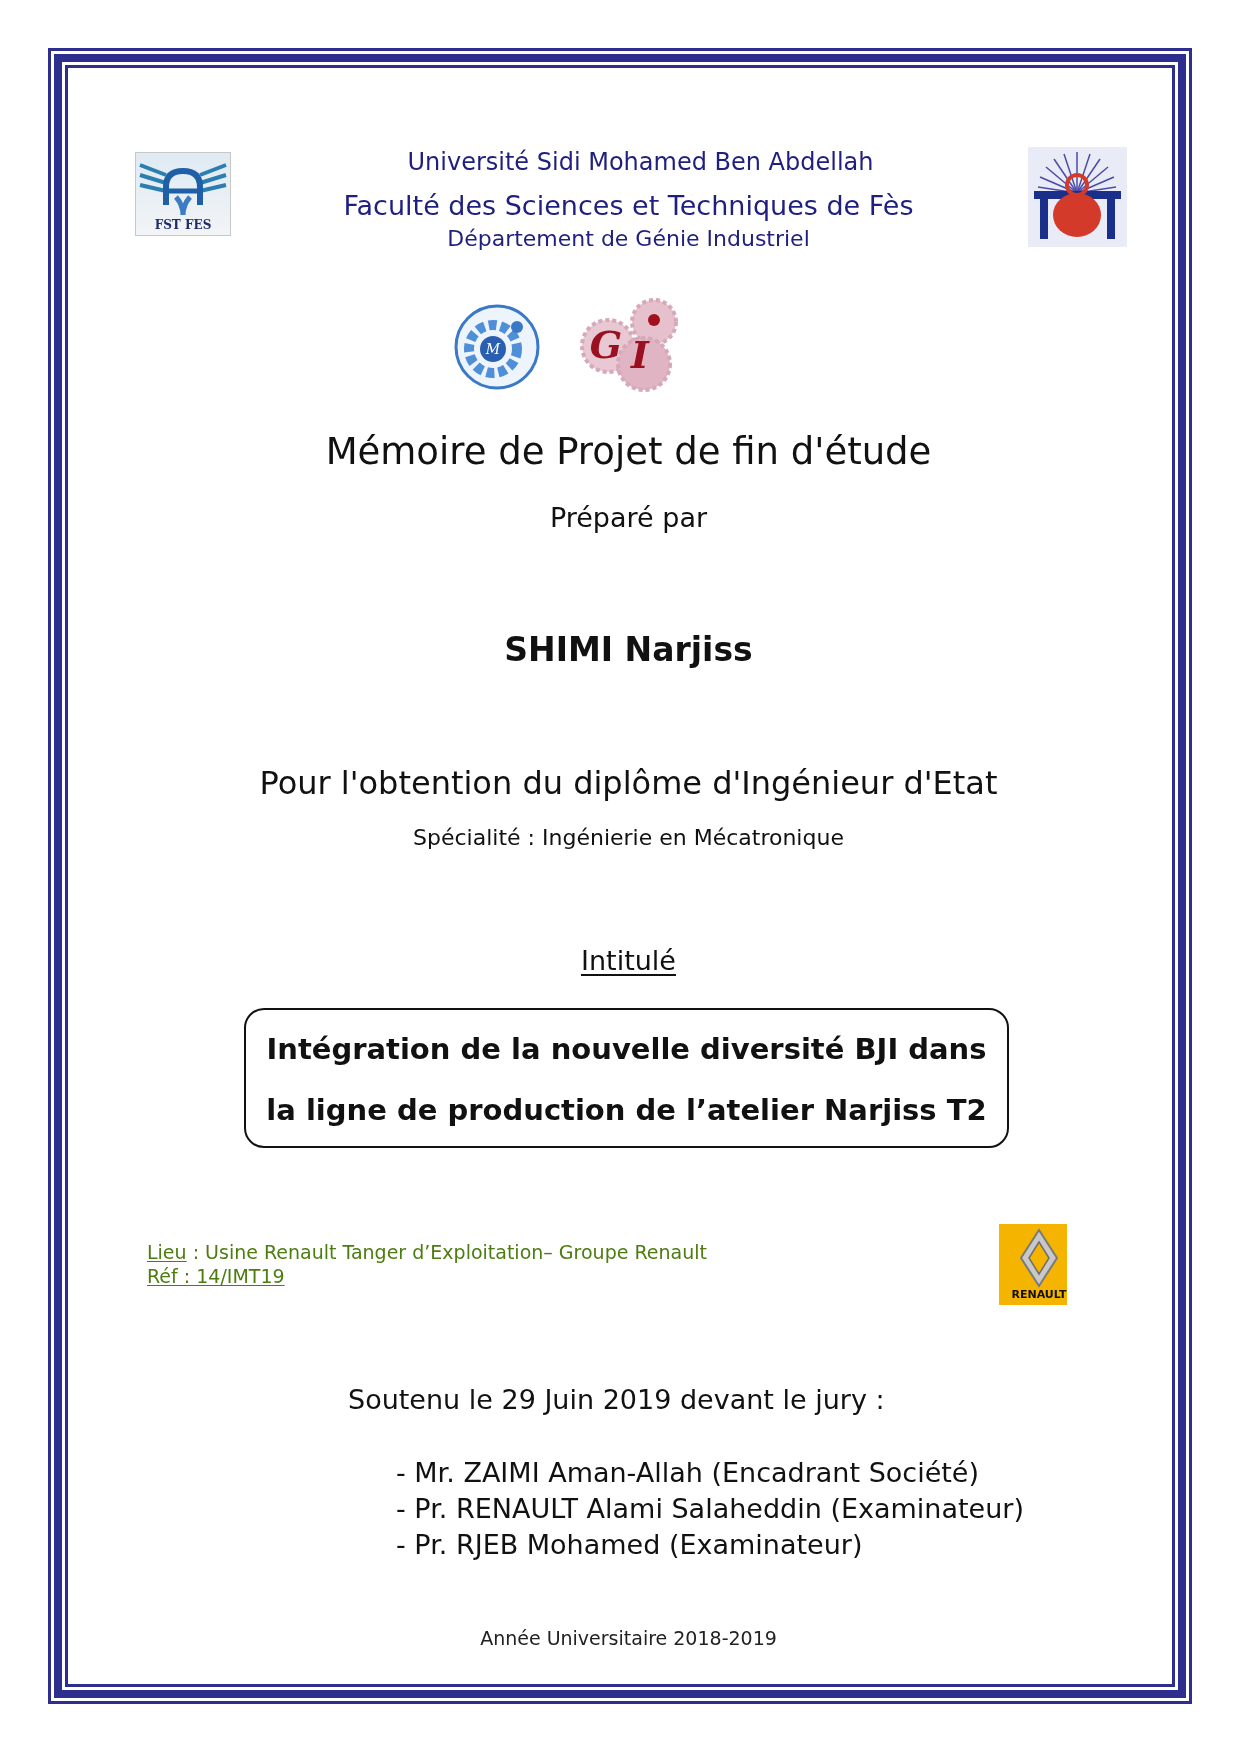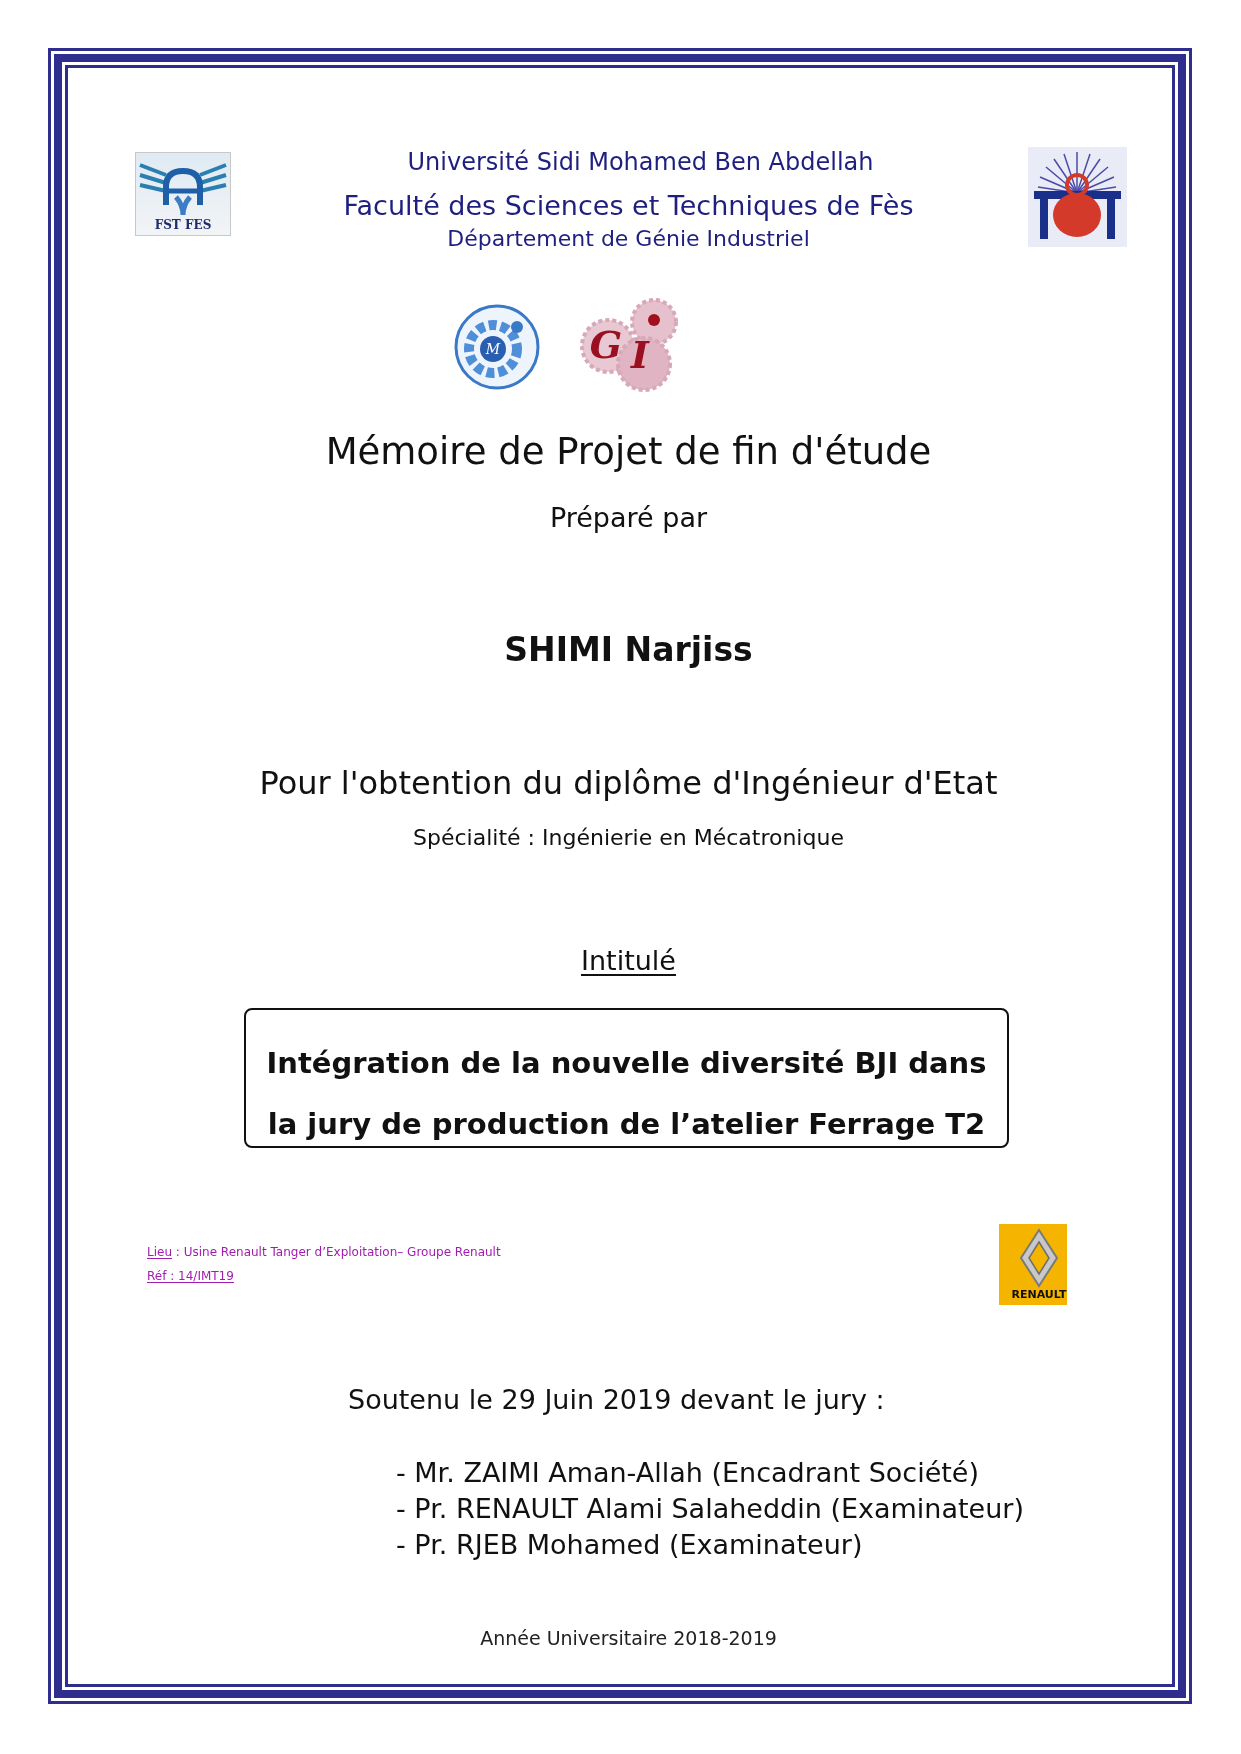"Intégration de la nouvelle diversité" .title-box { border-radius: 8px -> 20px; padding-top: 23px -> 9px }
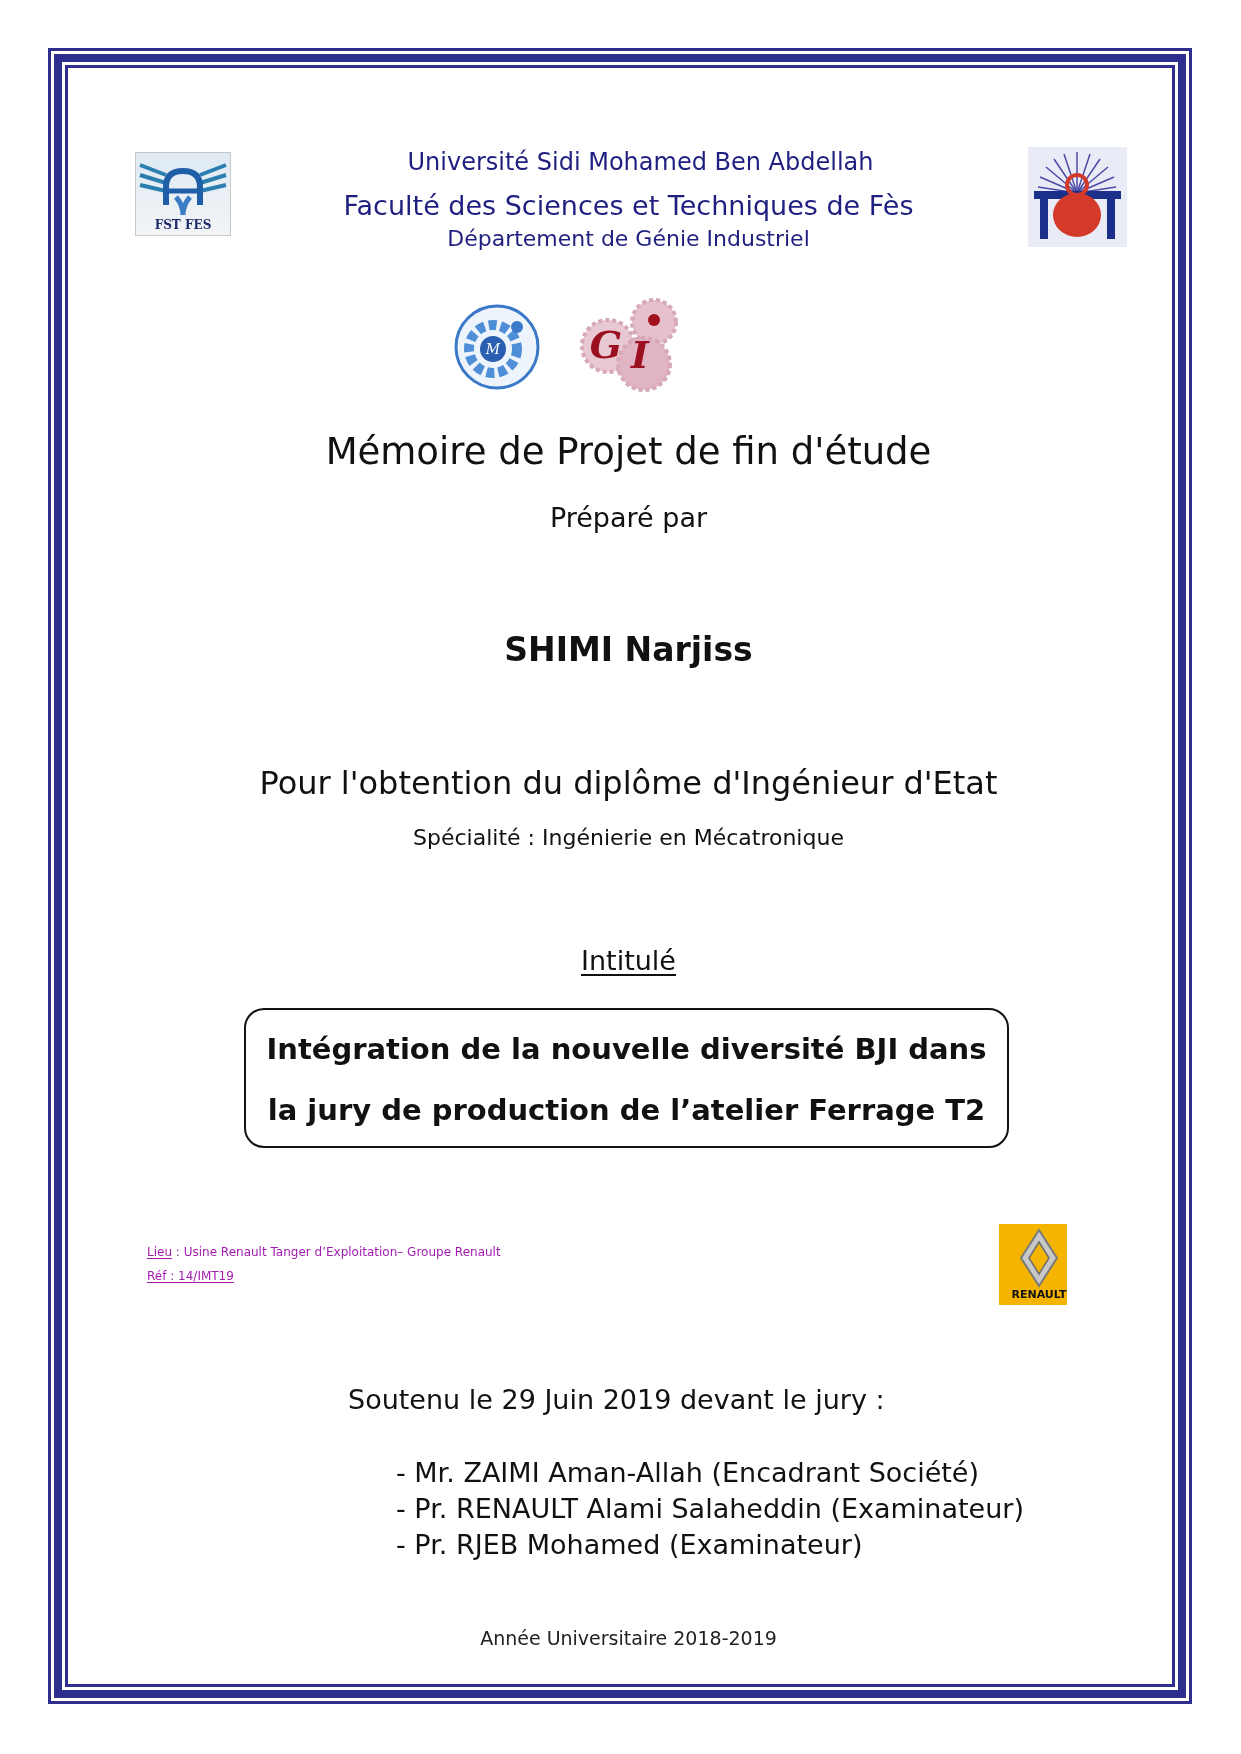"la jury de production de" div { text: jury de production de l’atelier Ferrage -> ligne de production de l’atelier Narjiss }
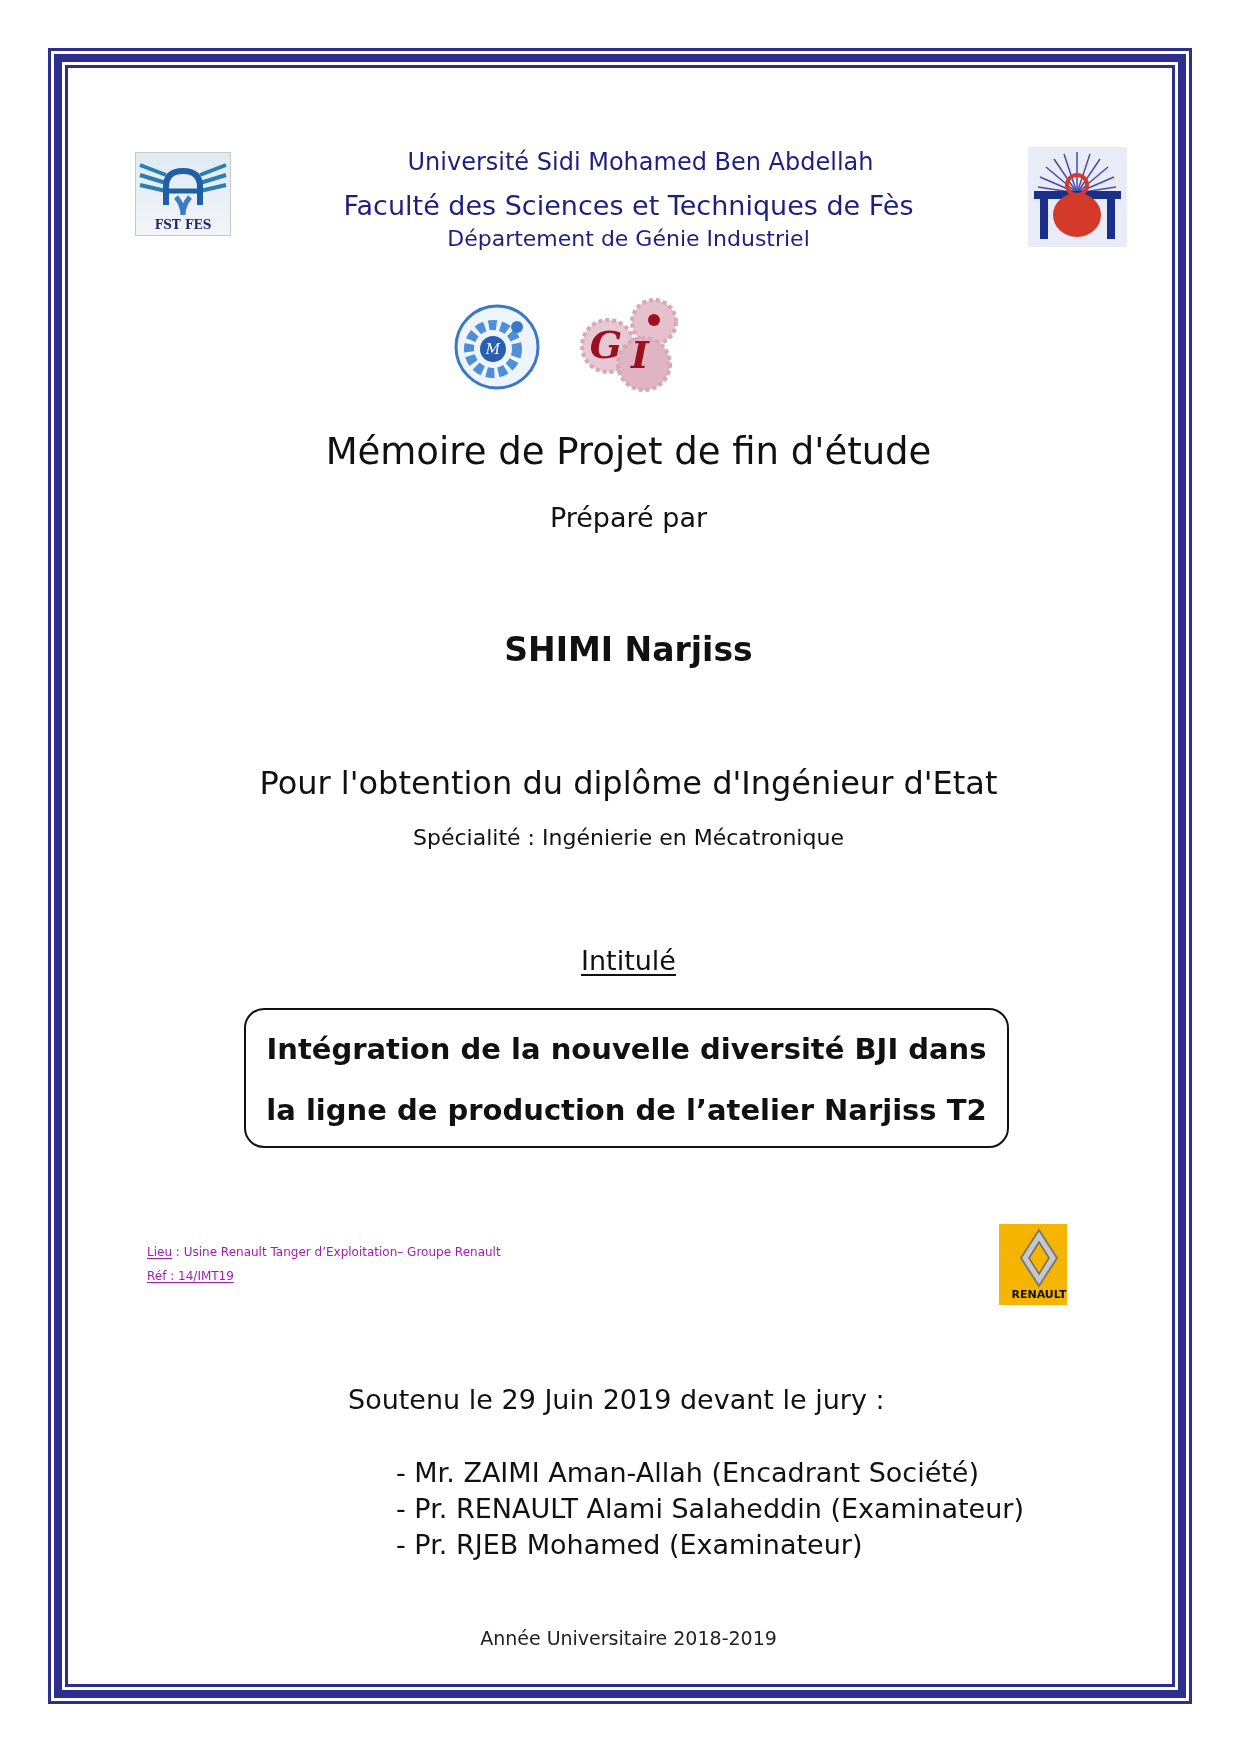"Lieu : Usine Renault Tanger" .lieu { color: #a21caf -> #4d7c0f; font-size: 12px -> 19px }
